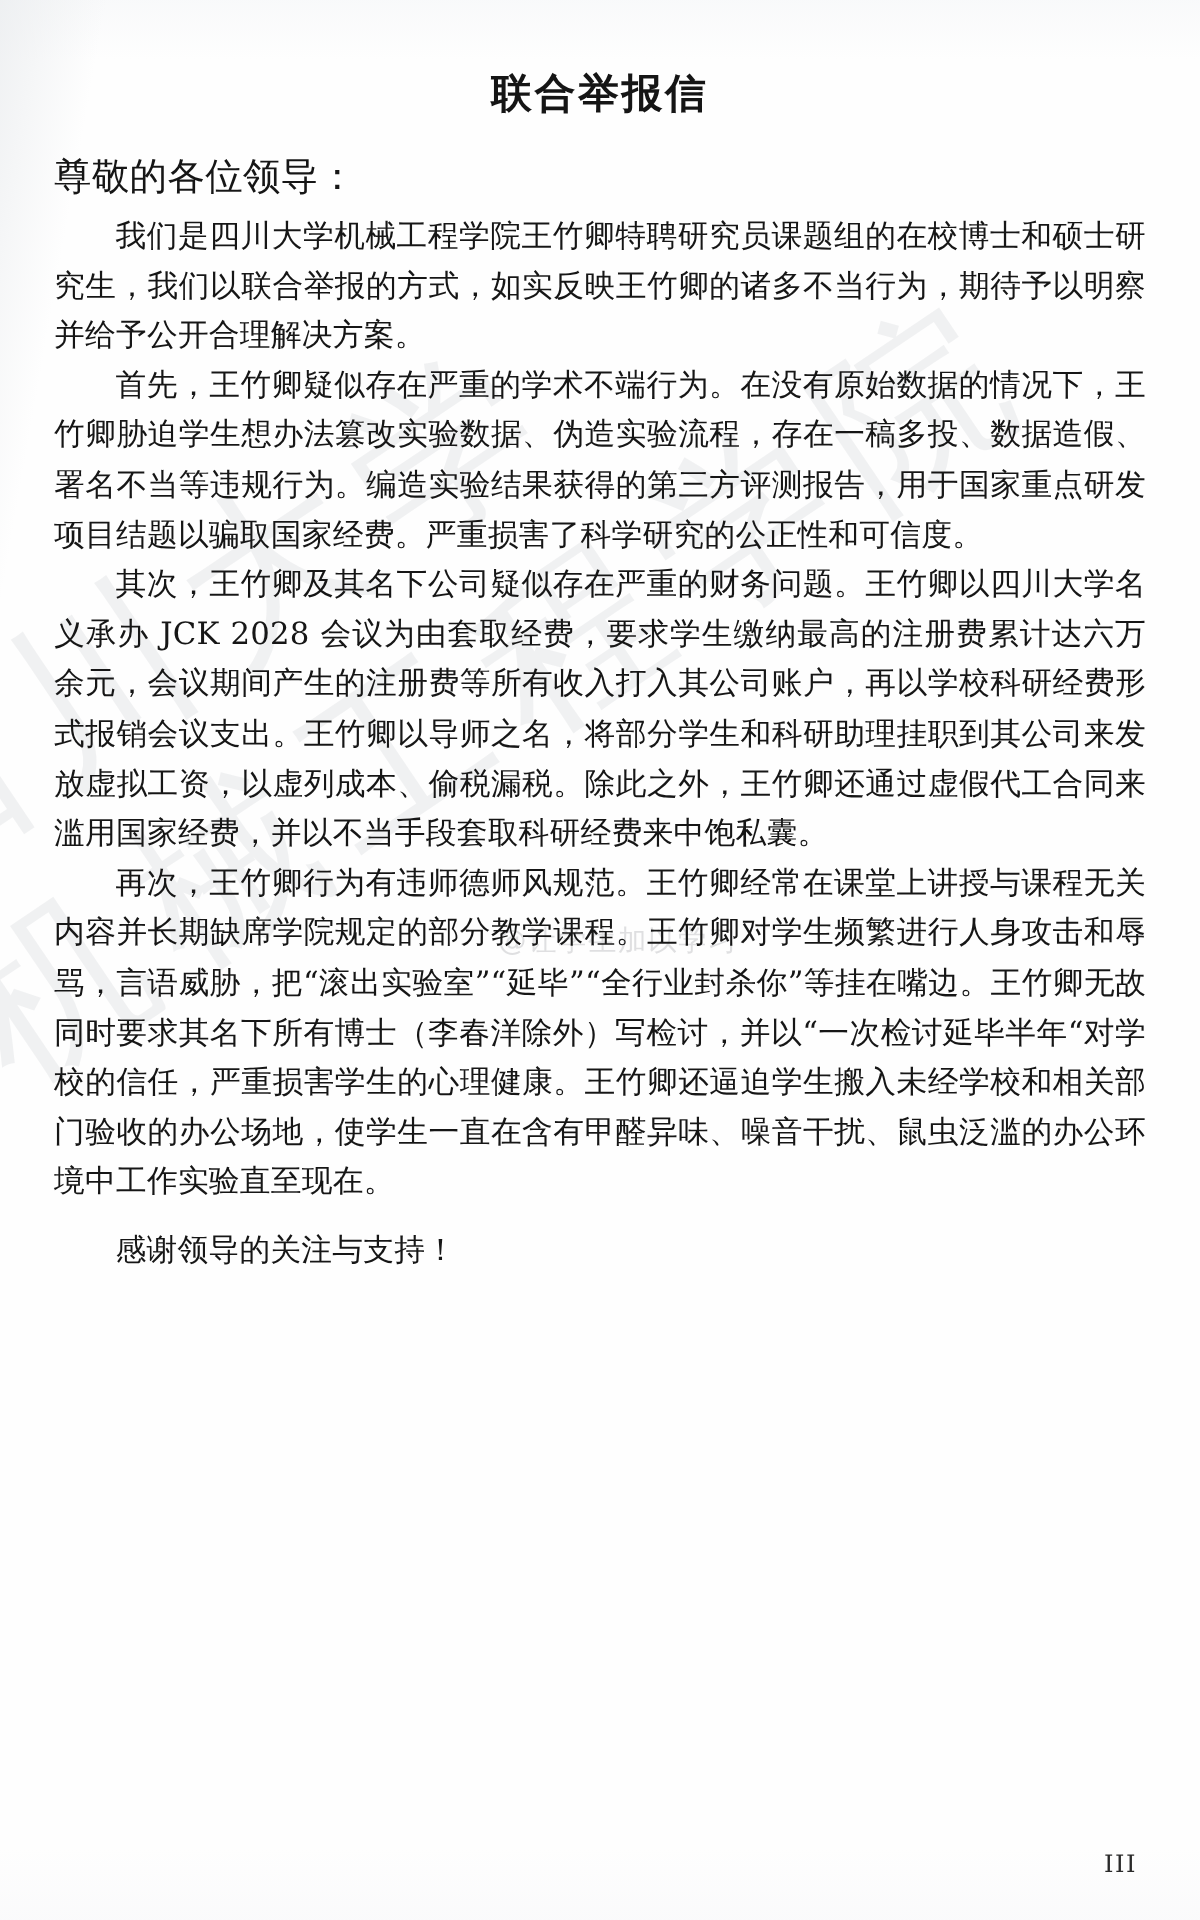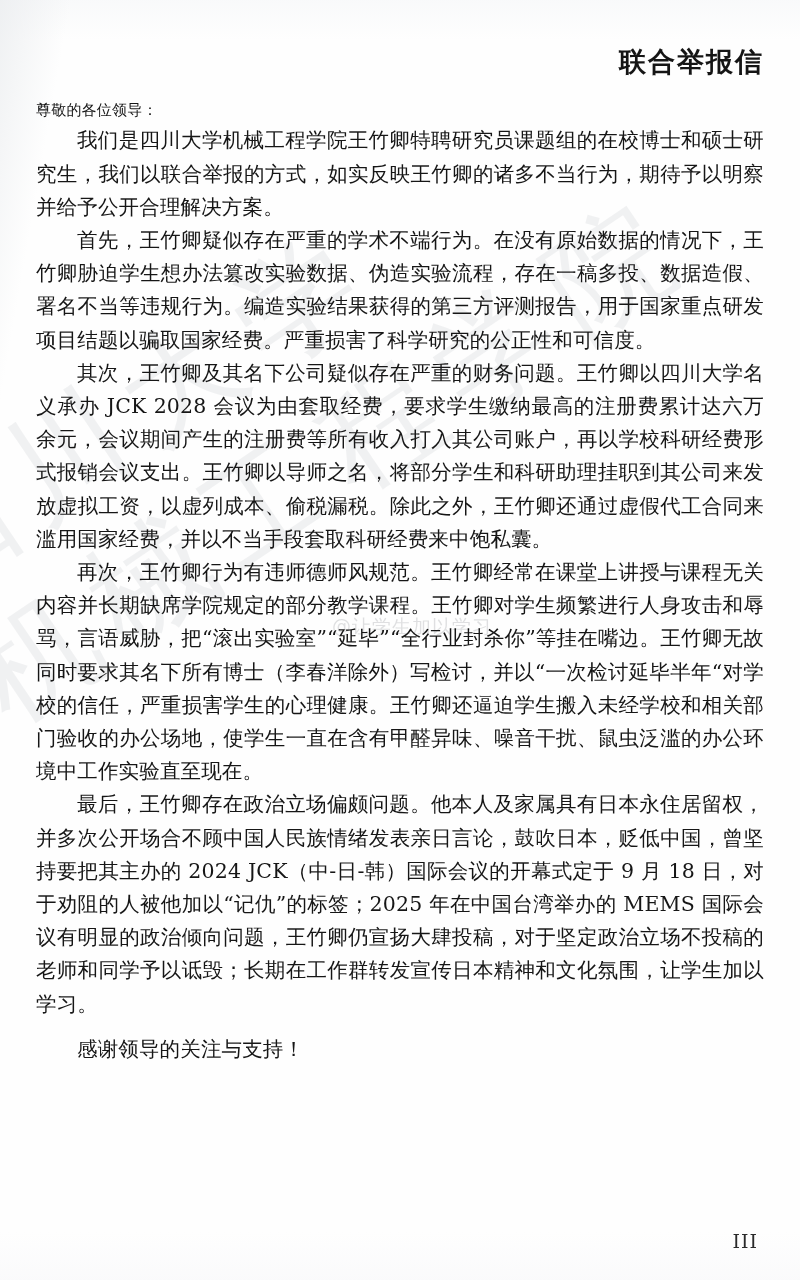"联合举报信" .doc-title { text-align: right -> center }
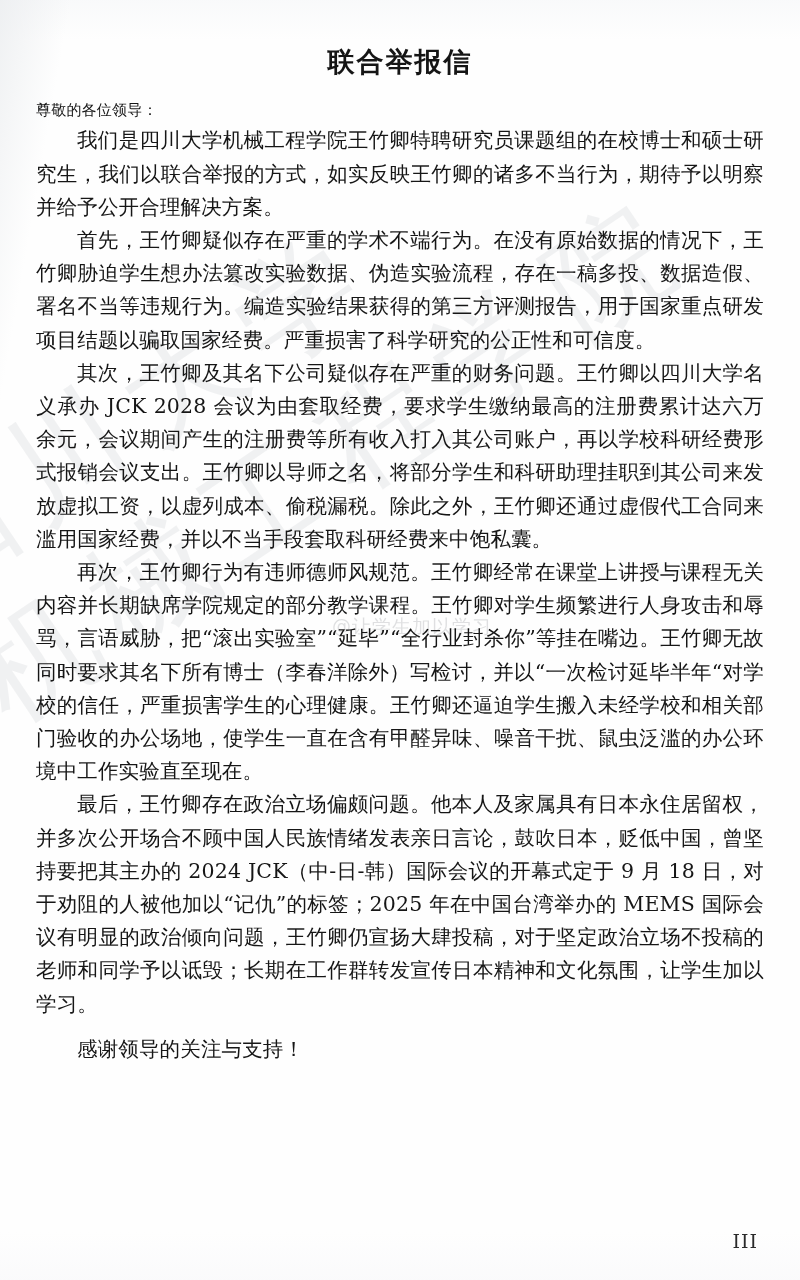"尊敬的各位领导：" .salutation { font-size: 15px -> 25px }
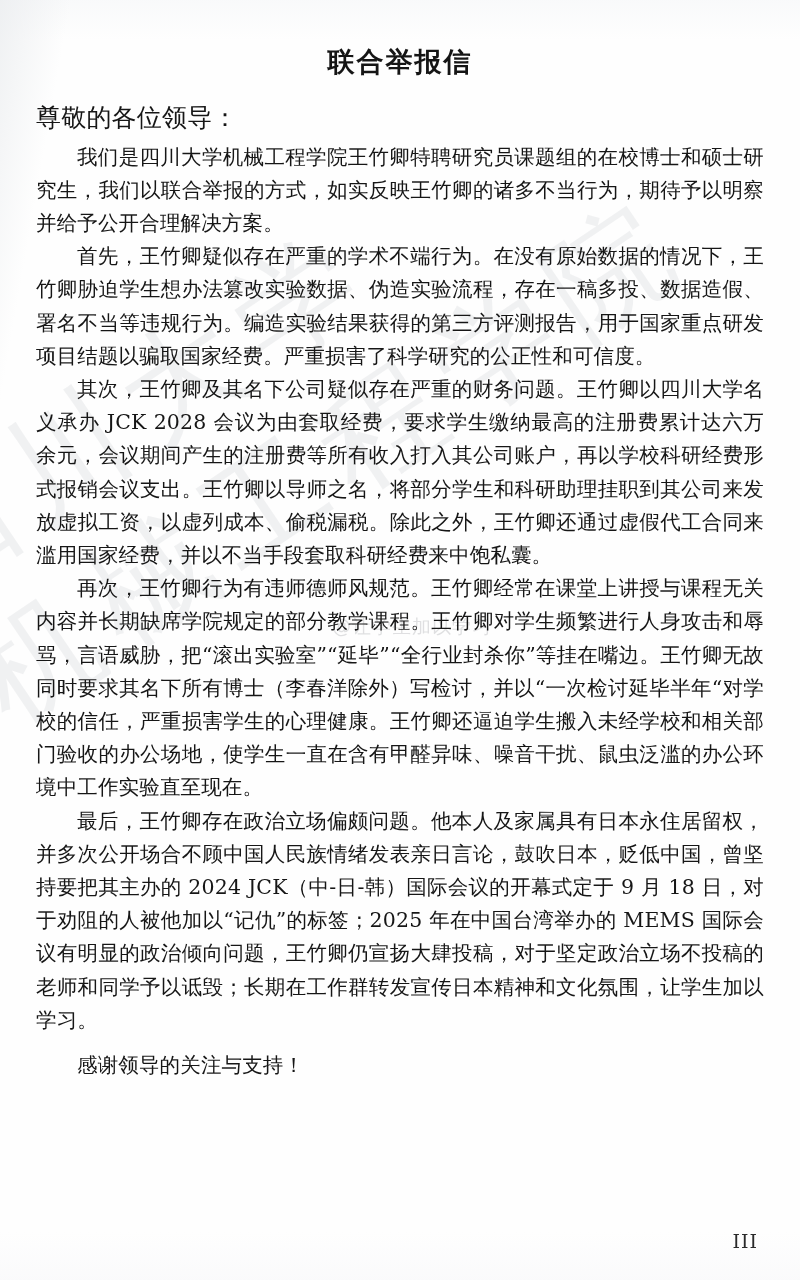"最后，王竹卿存在政治立场偏颇问题。他本人及家属具有日本永住居留权，并多次公开场合" p.para { html: <p>最后，王竹卿存在政治立场偏颇问题。他本人及家属具有日本永住居留权，并多次公开场合不顾中国人民族情绪发表亲日言论，鼓吹日本，贬低中国，曾坚持要把其主办的 2024 JCK（中-日-韩）国际会议的开幕式定于 9 月 18 日，对于劝阻的人被他加以“记仇”的标签；2025 年在中国台湾举办的 MEMS 国际会议有明显的政治倾向问题，王竹卿仍宣扬大肆投稿，对于坚定政治立场不投稿的老师和同学予以诋毁；长期在工作群转发宣传日本精神和文化氛围，让学生加以学习。</p> -> none }
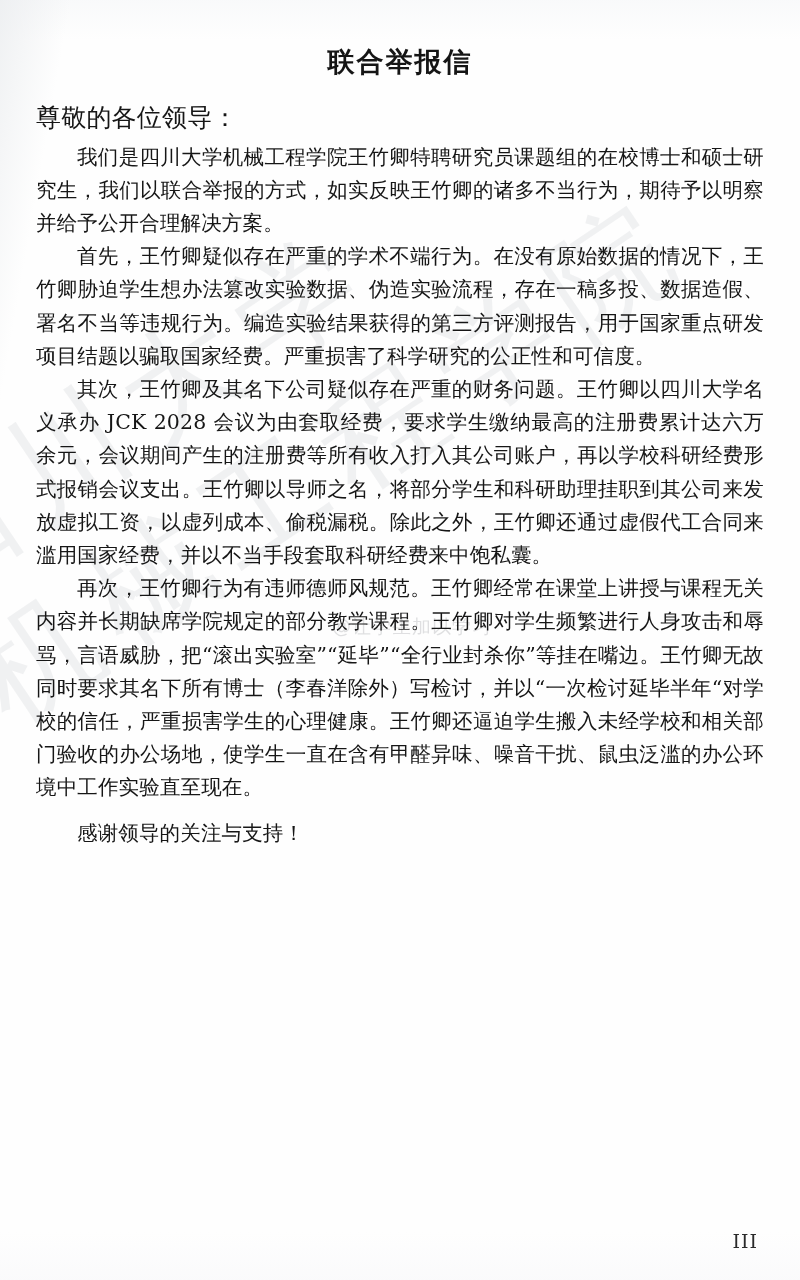"III" .page-number { font-size: 19px -> 16px }
